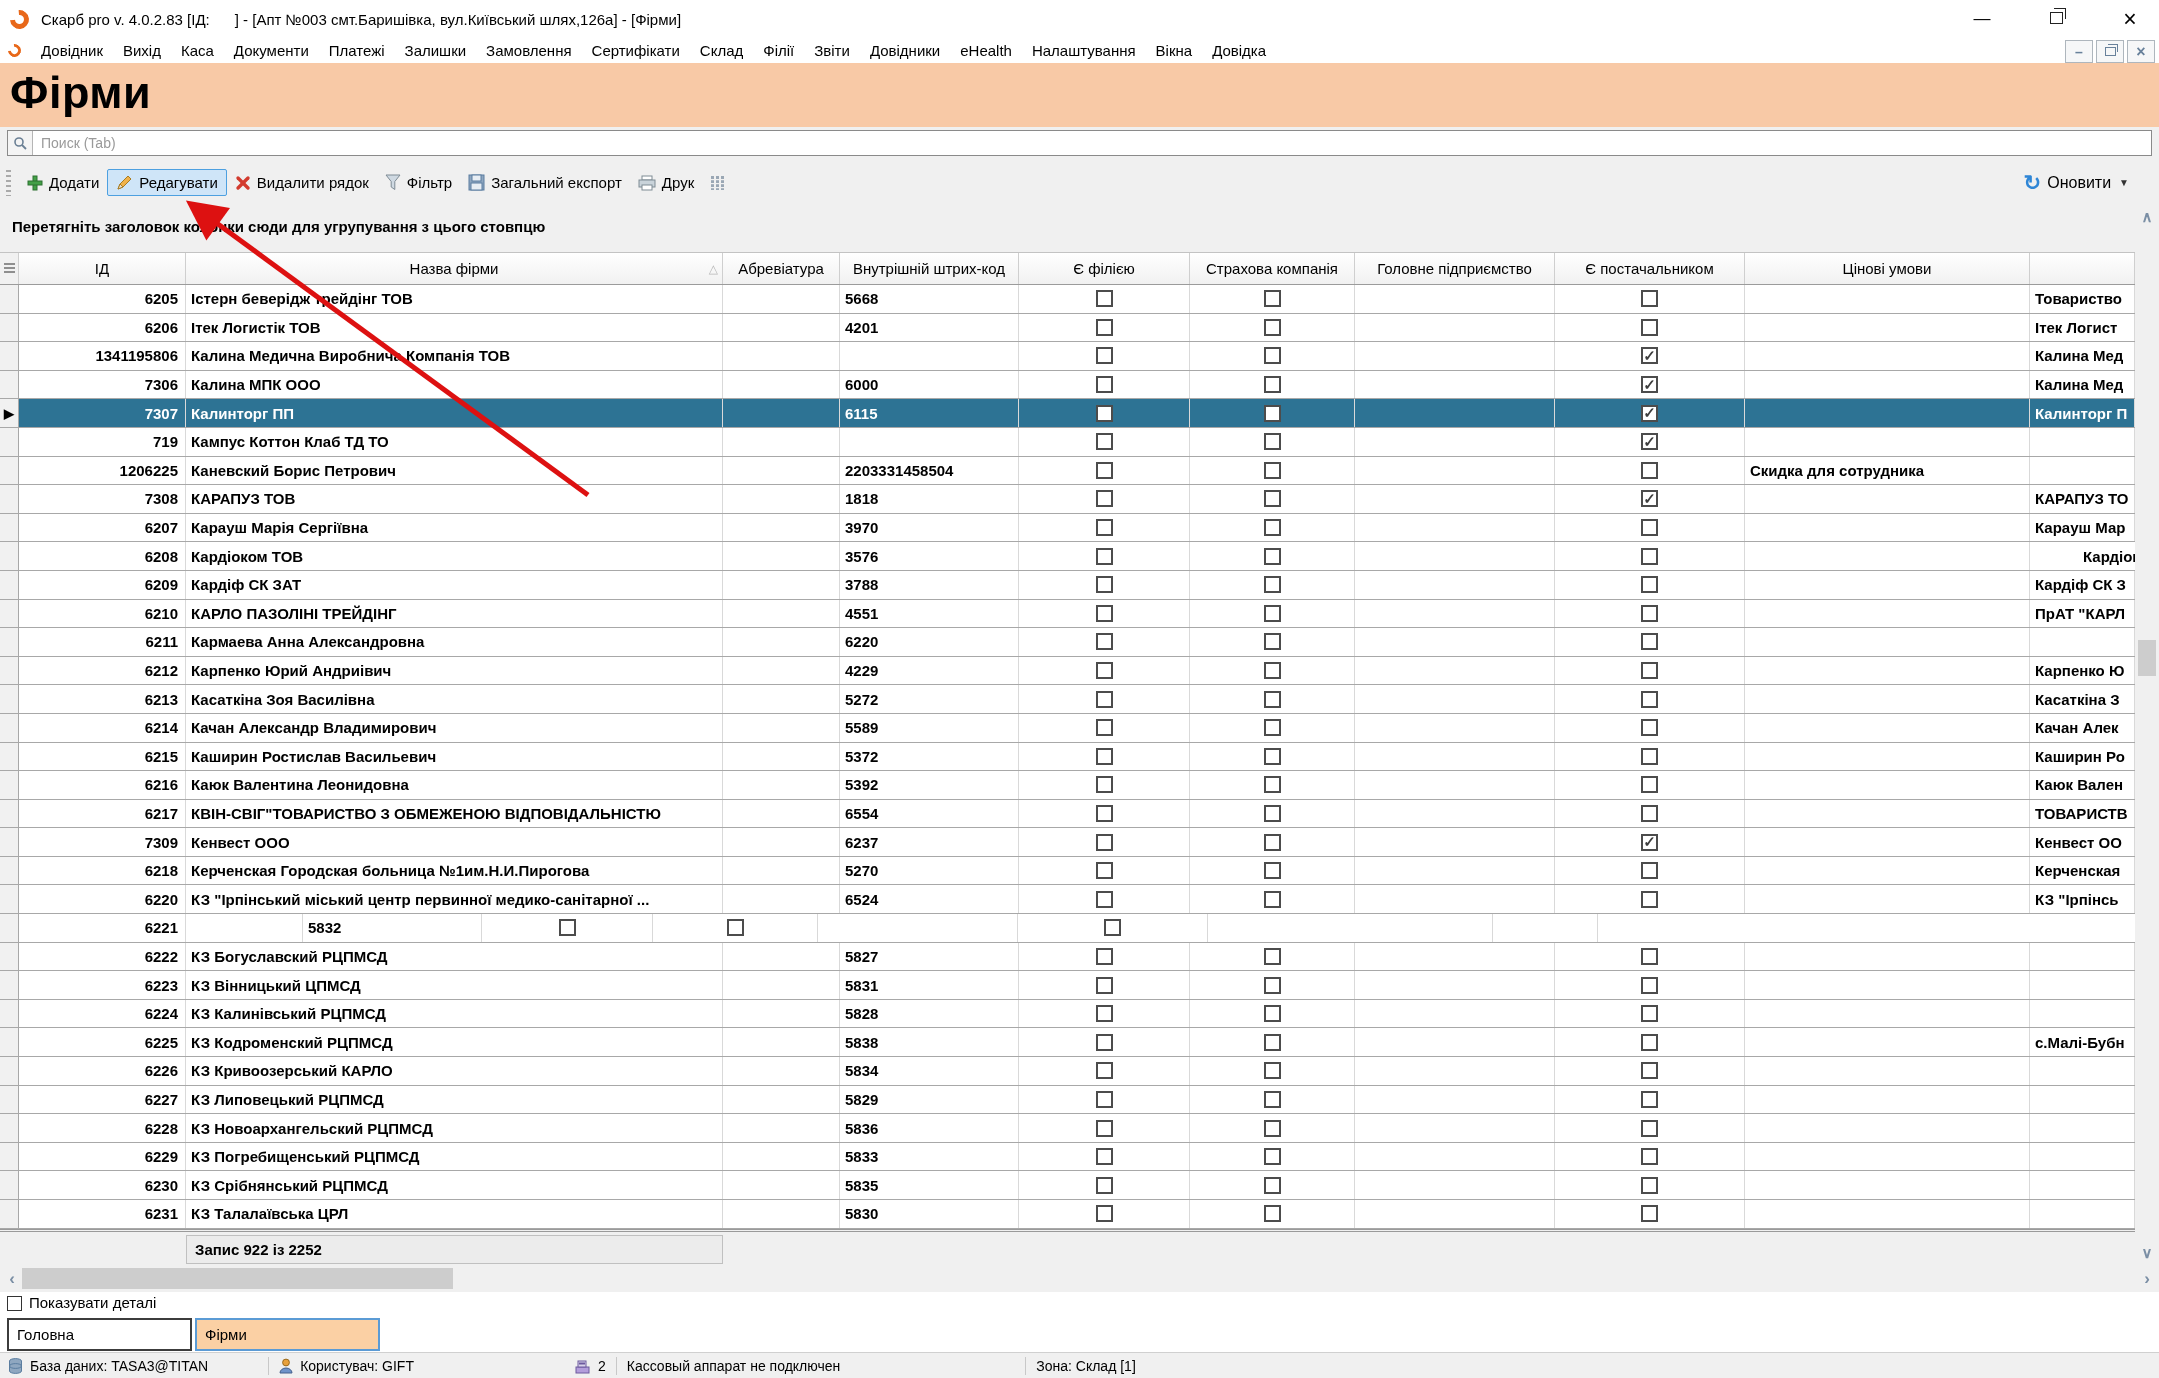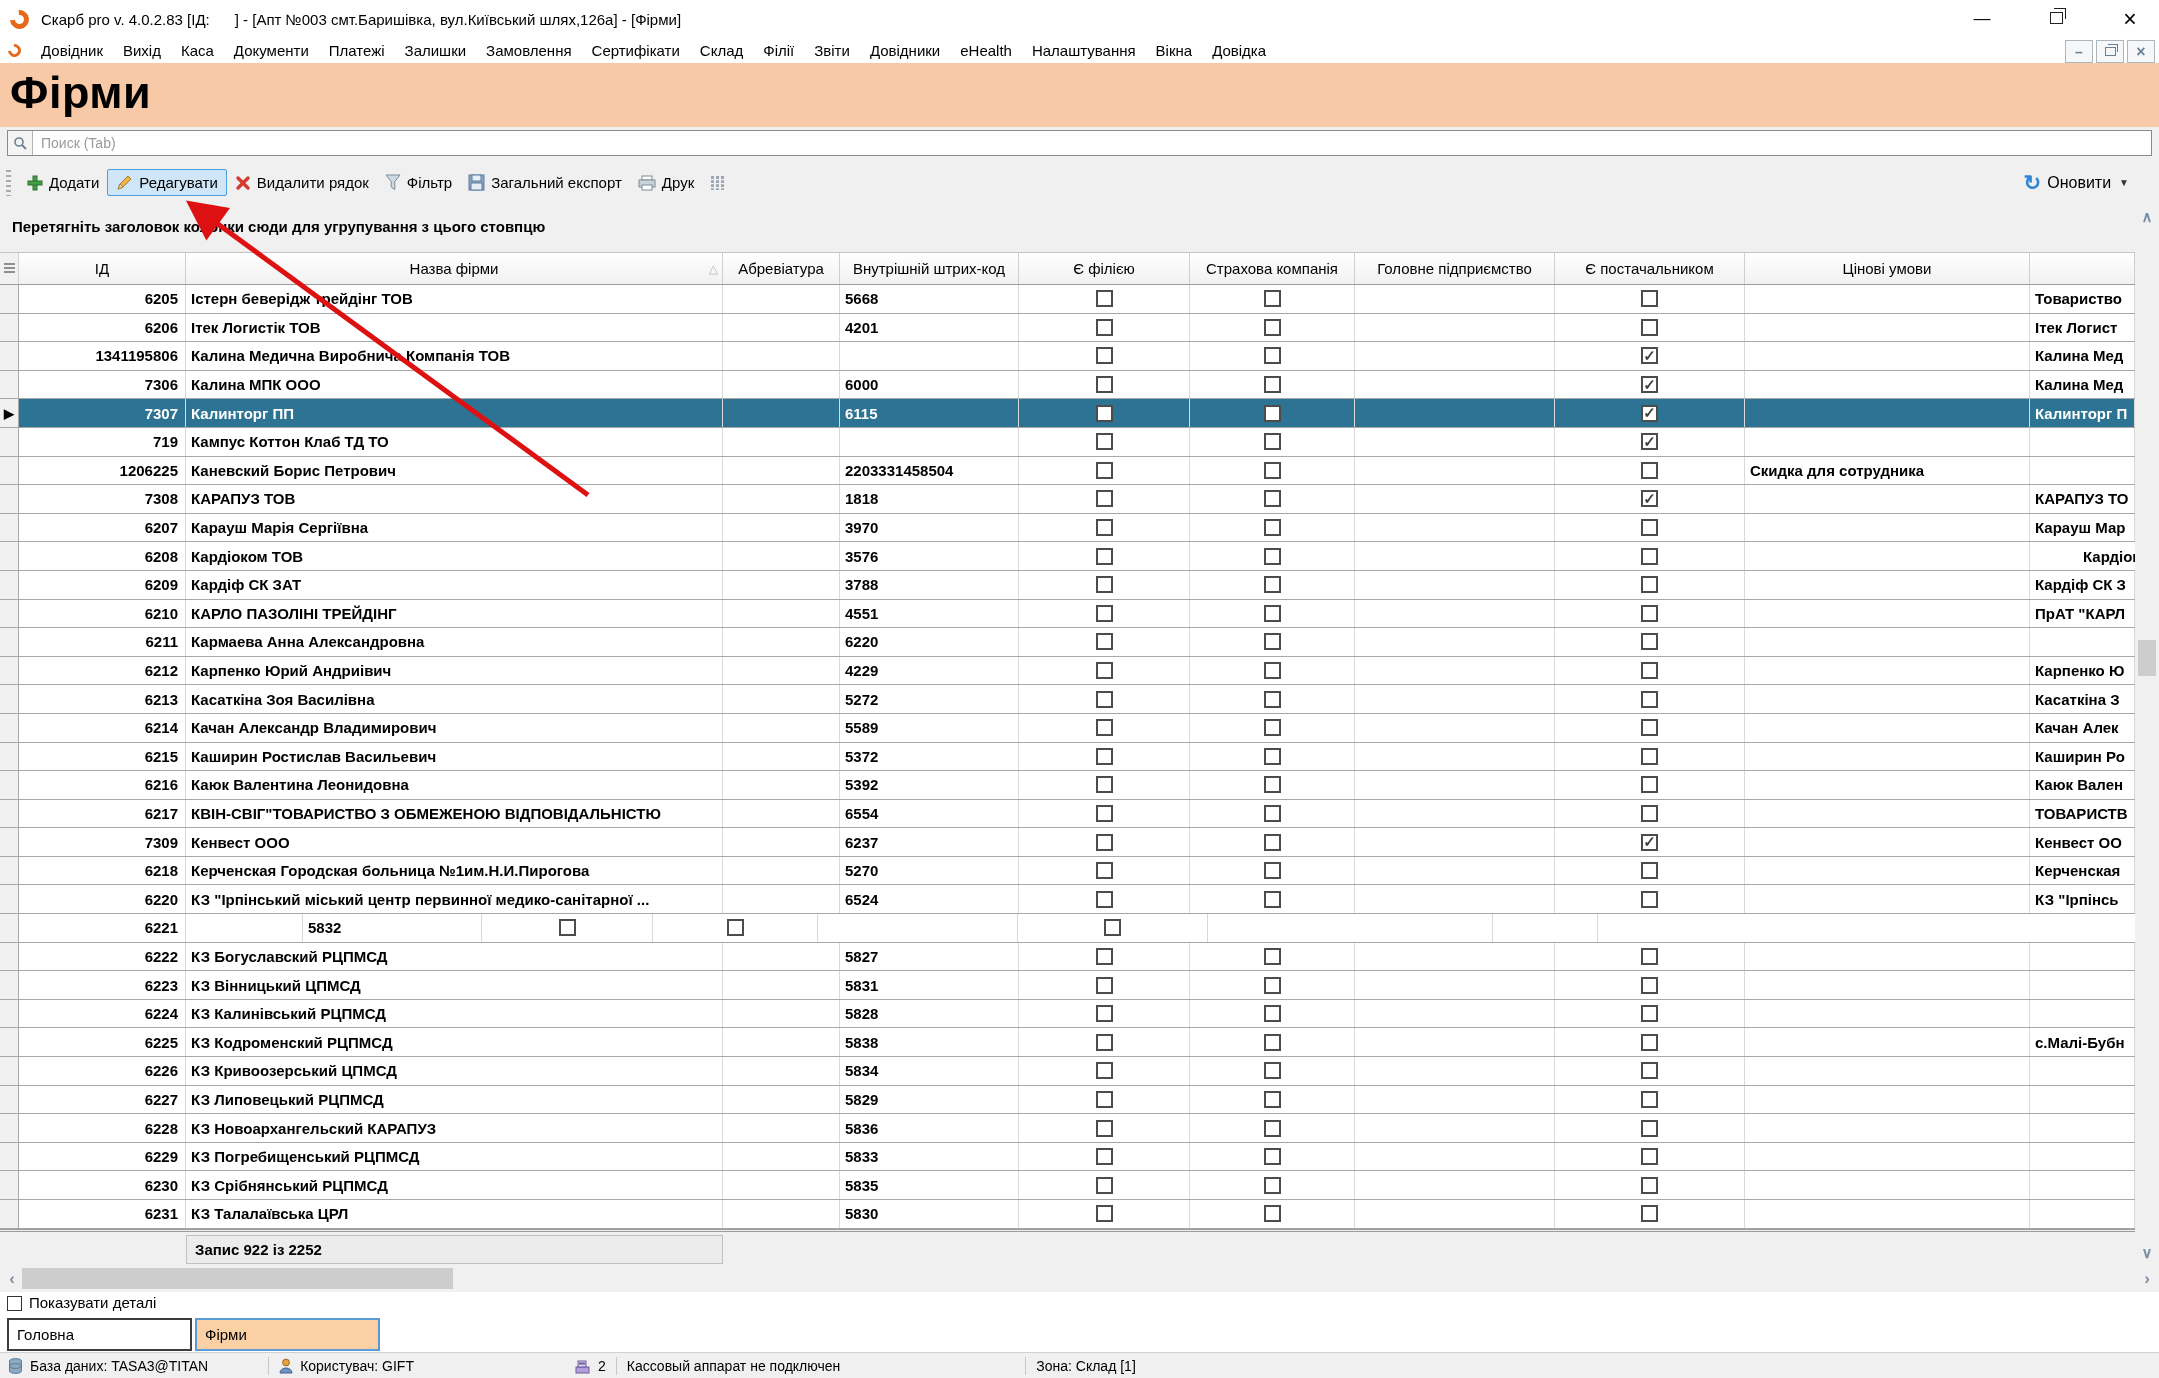"КЗ Кривоозерський ЦПМСД" div.gcell { text: ЦПМСД -> КАРЛО }
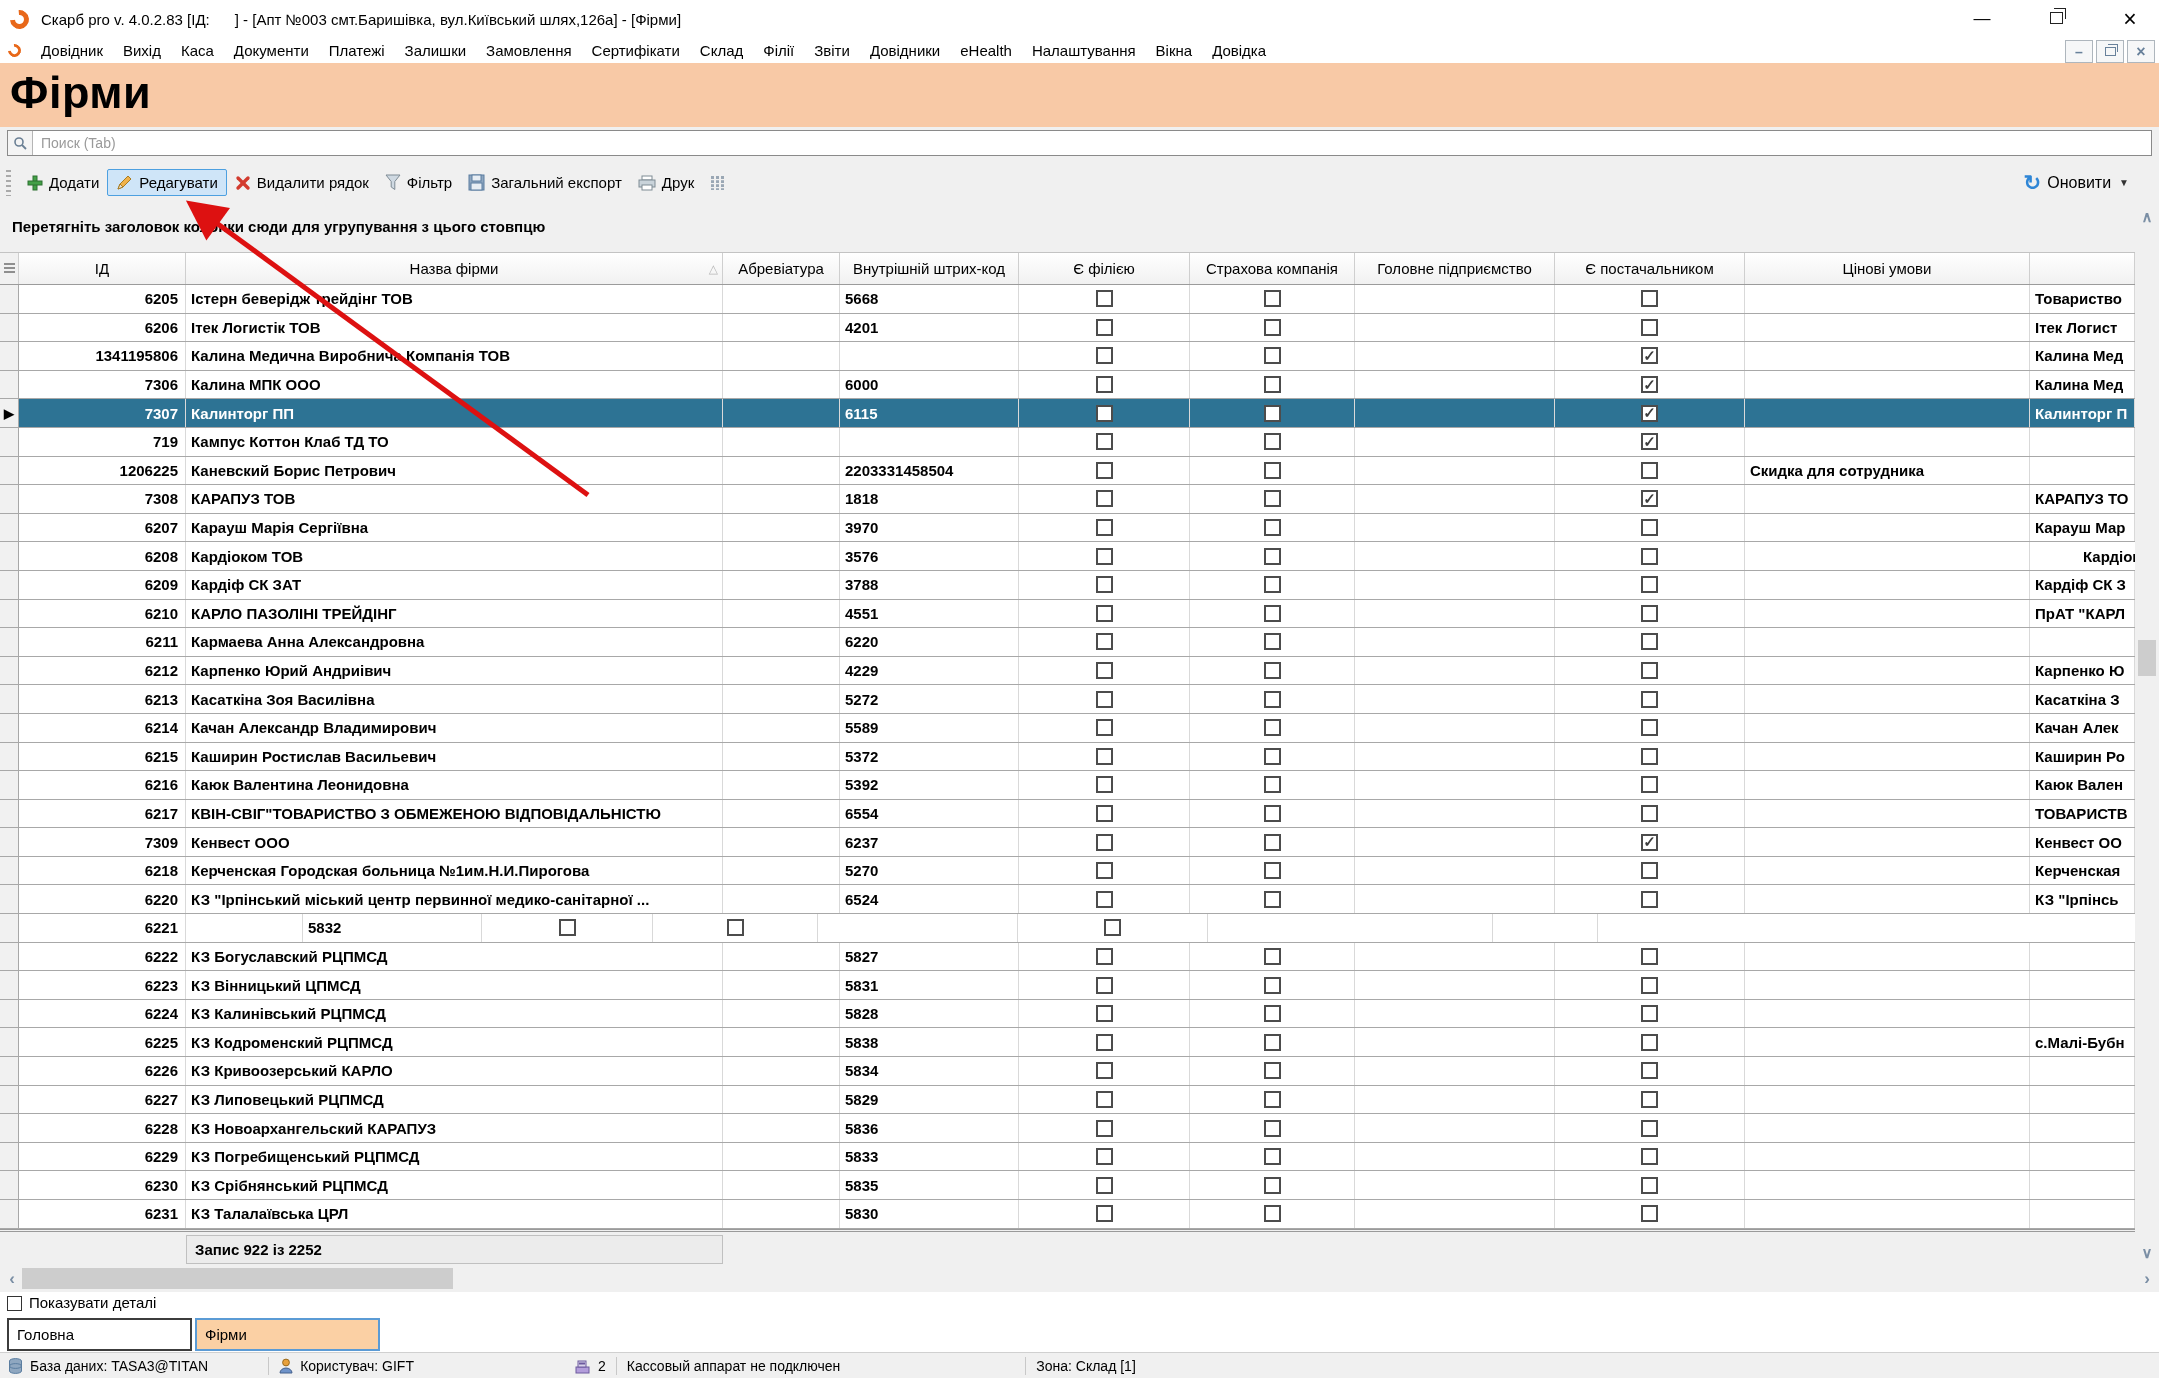"КЗ Новоархангельский КАРАПУЗ" div.gcell { text: КАРАПУЗ -> РЦПМСД }
